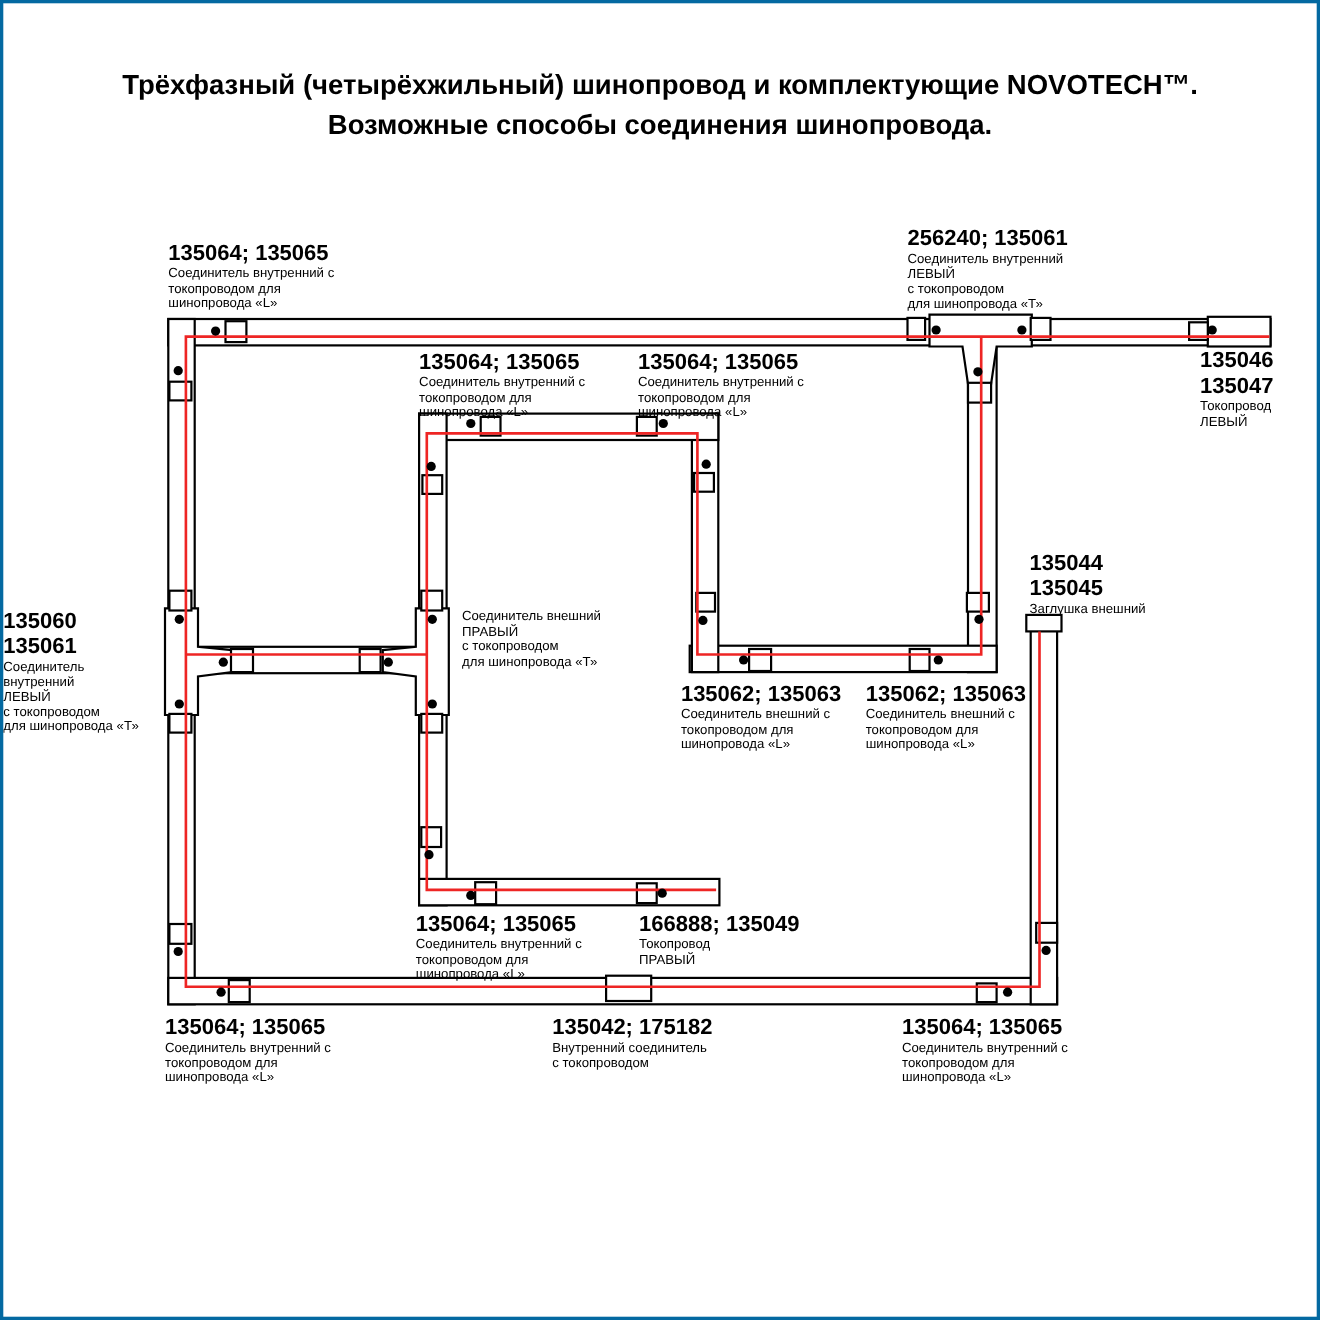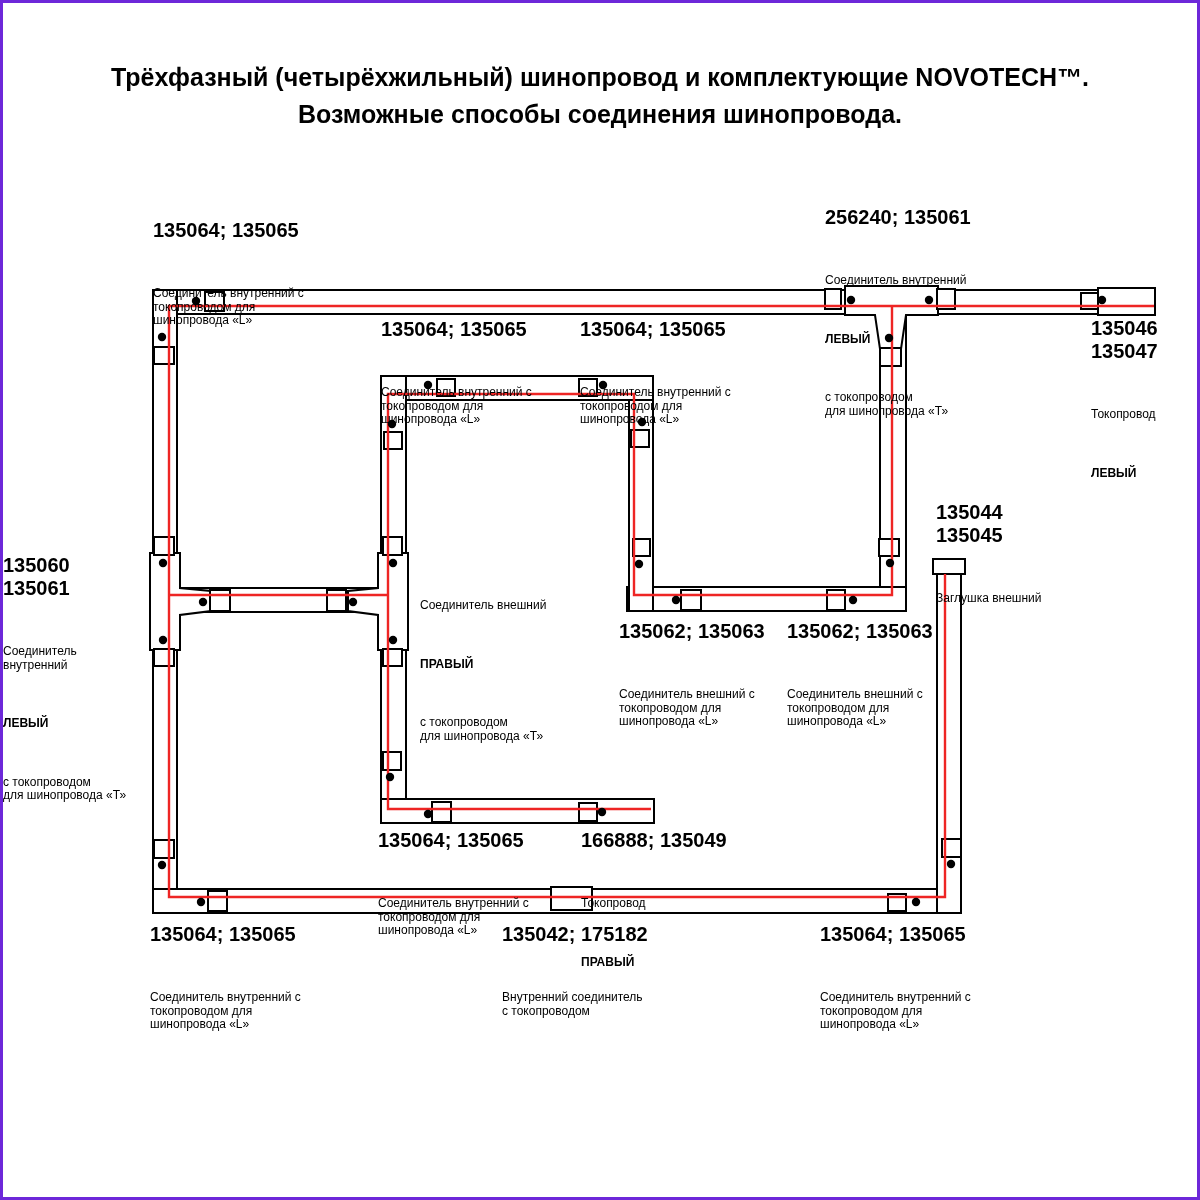"Трёхфазный (четырёхжильный) шинопровод и" .page { border: 3px solid #6d28d9 -> 3px solid #0369a1 }
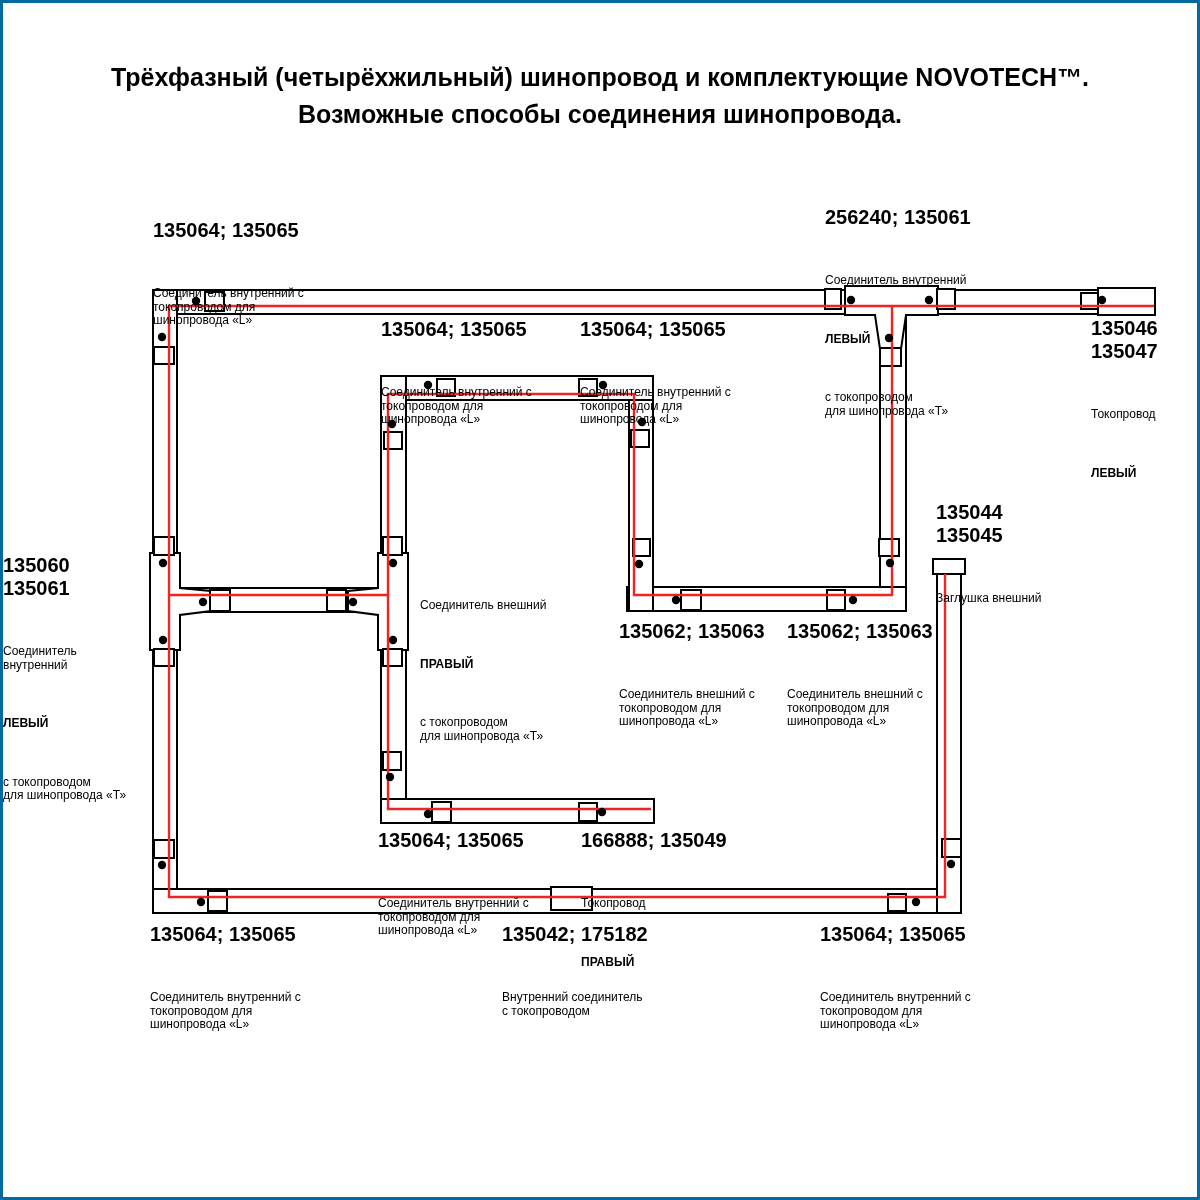"Соединитель внутренний" .lbl .desc { margin-top: 45px -> none }
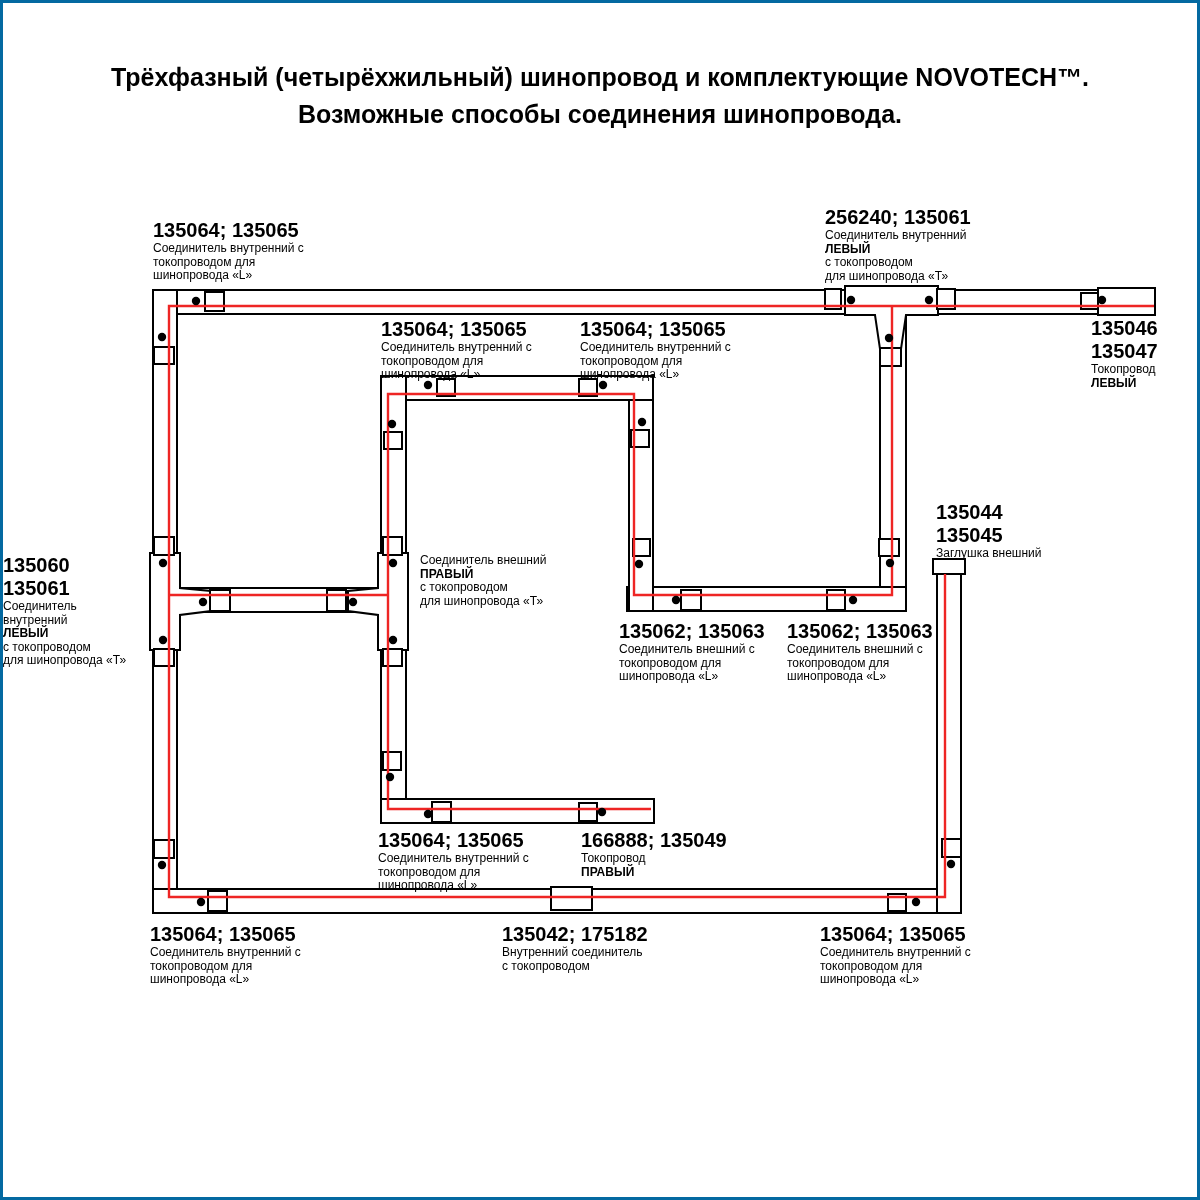"ЛЕВЫЙ" .lbl .desc.b { font-weight: bold -> normal }
